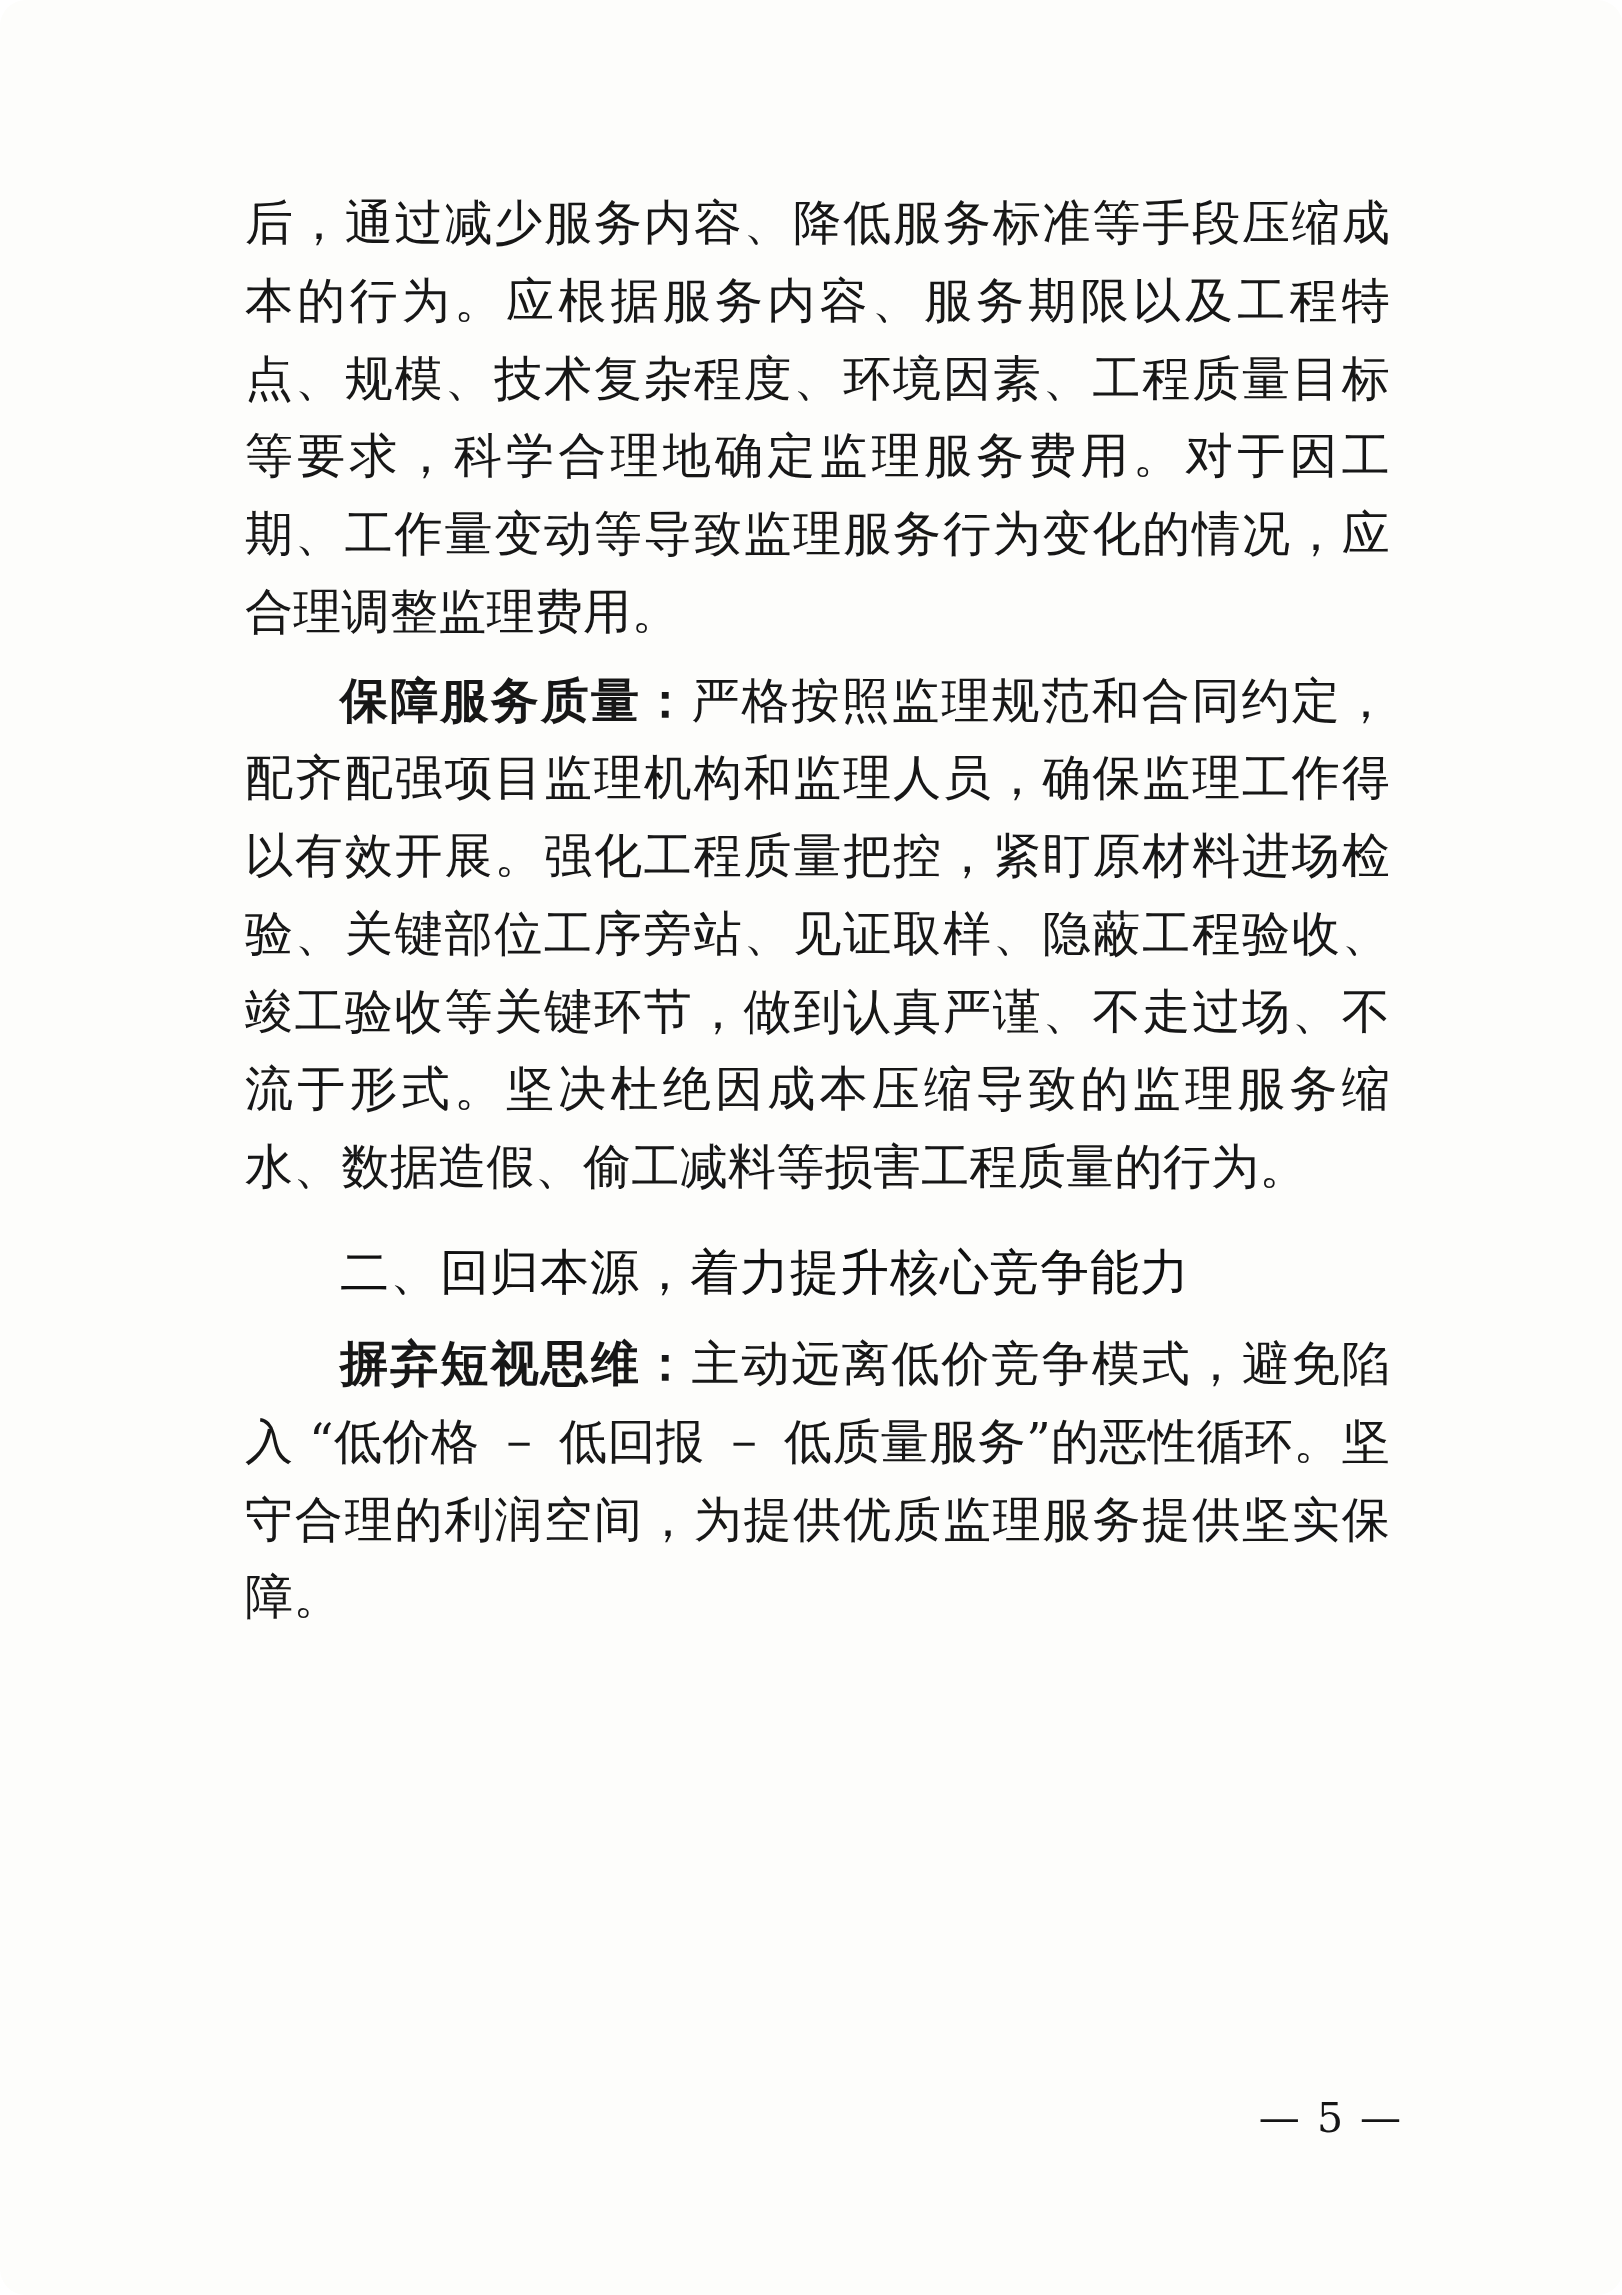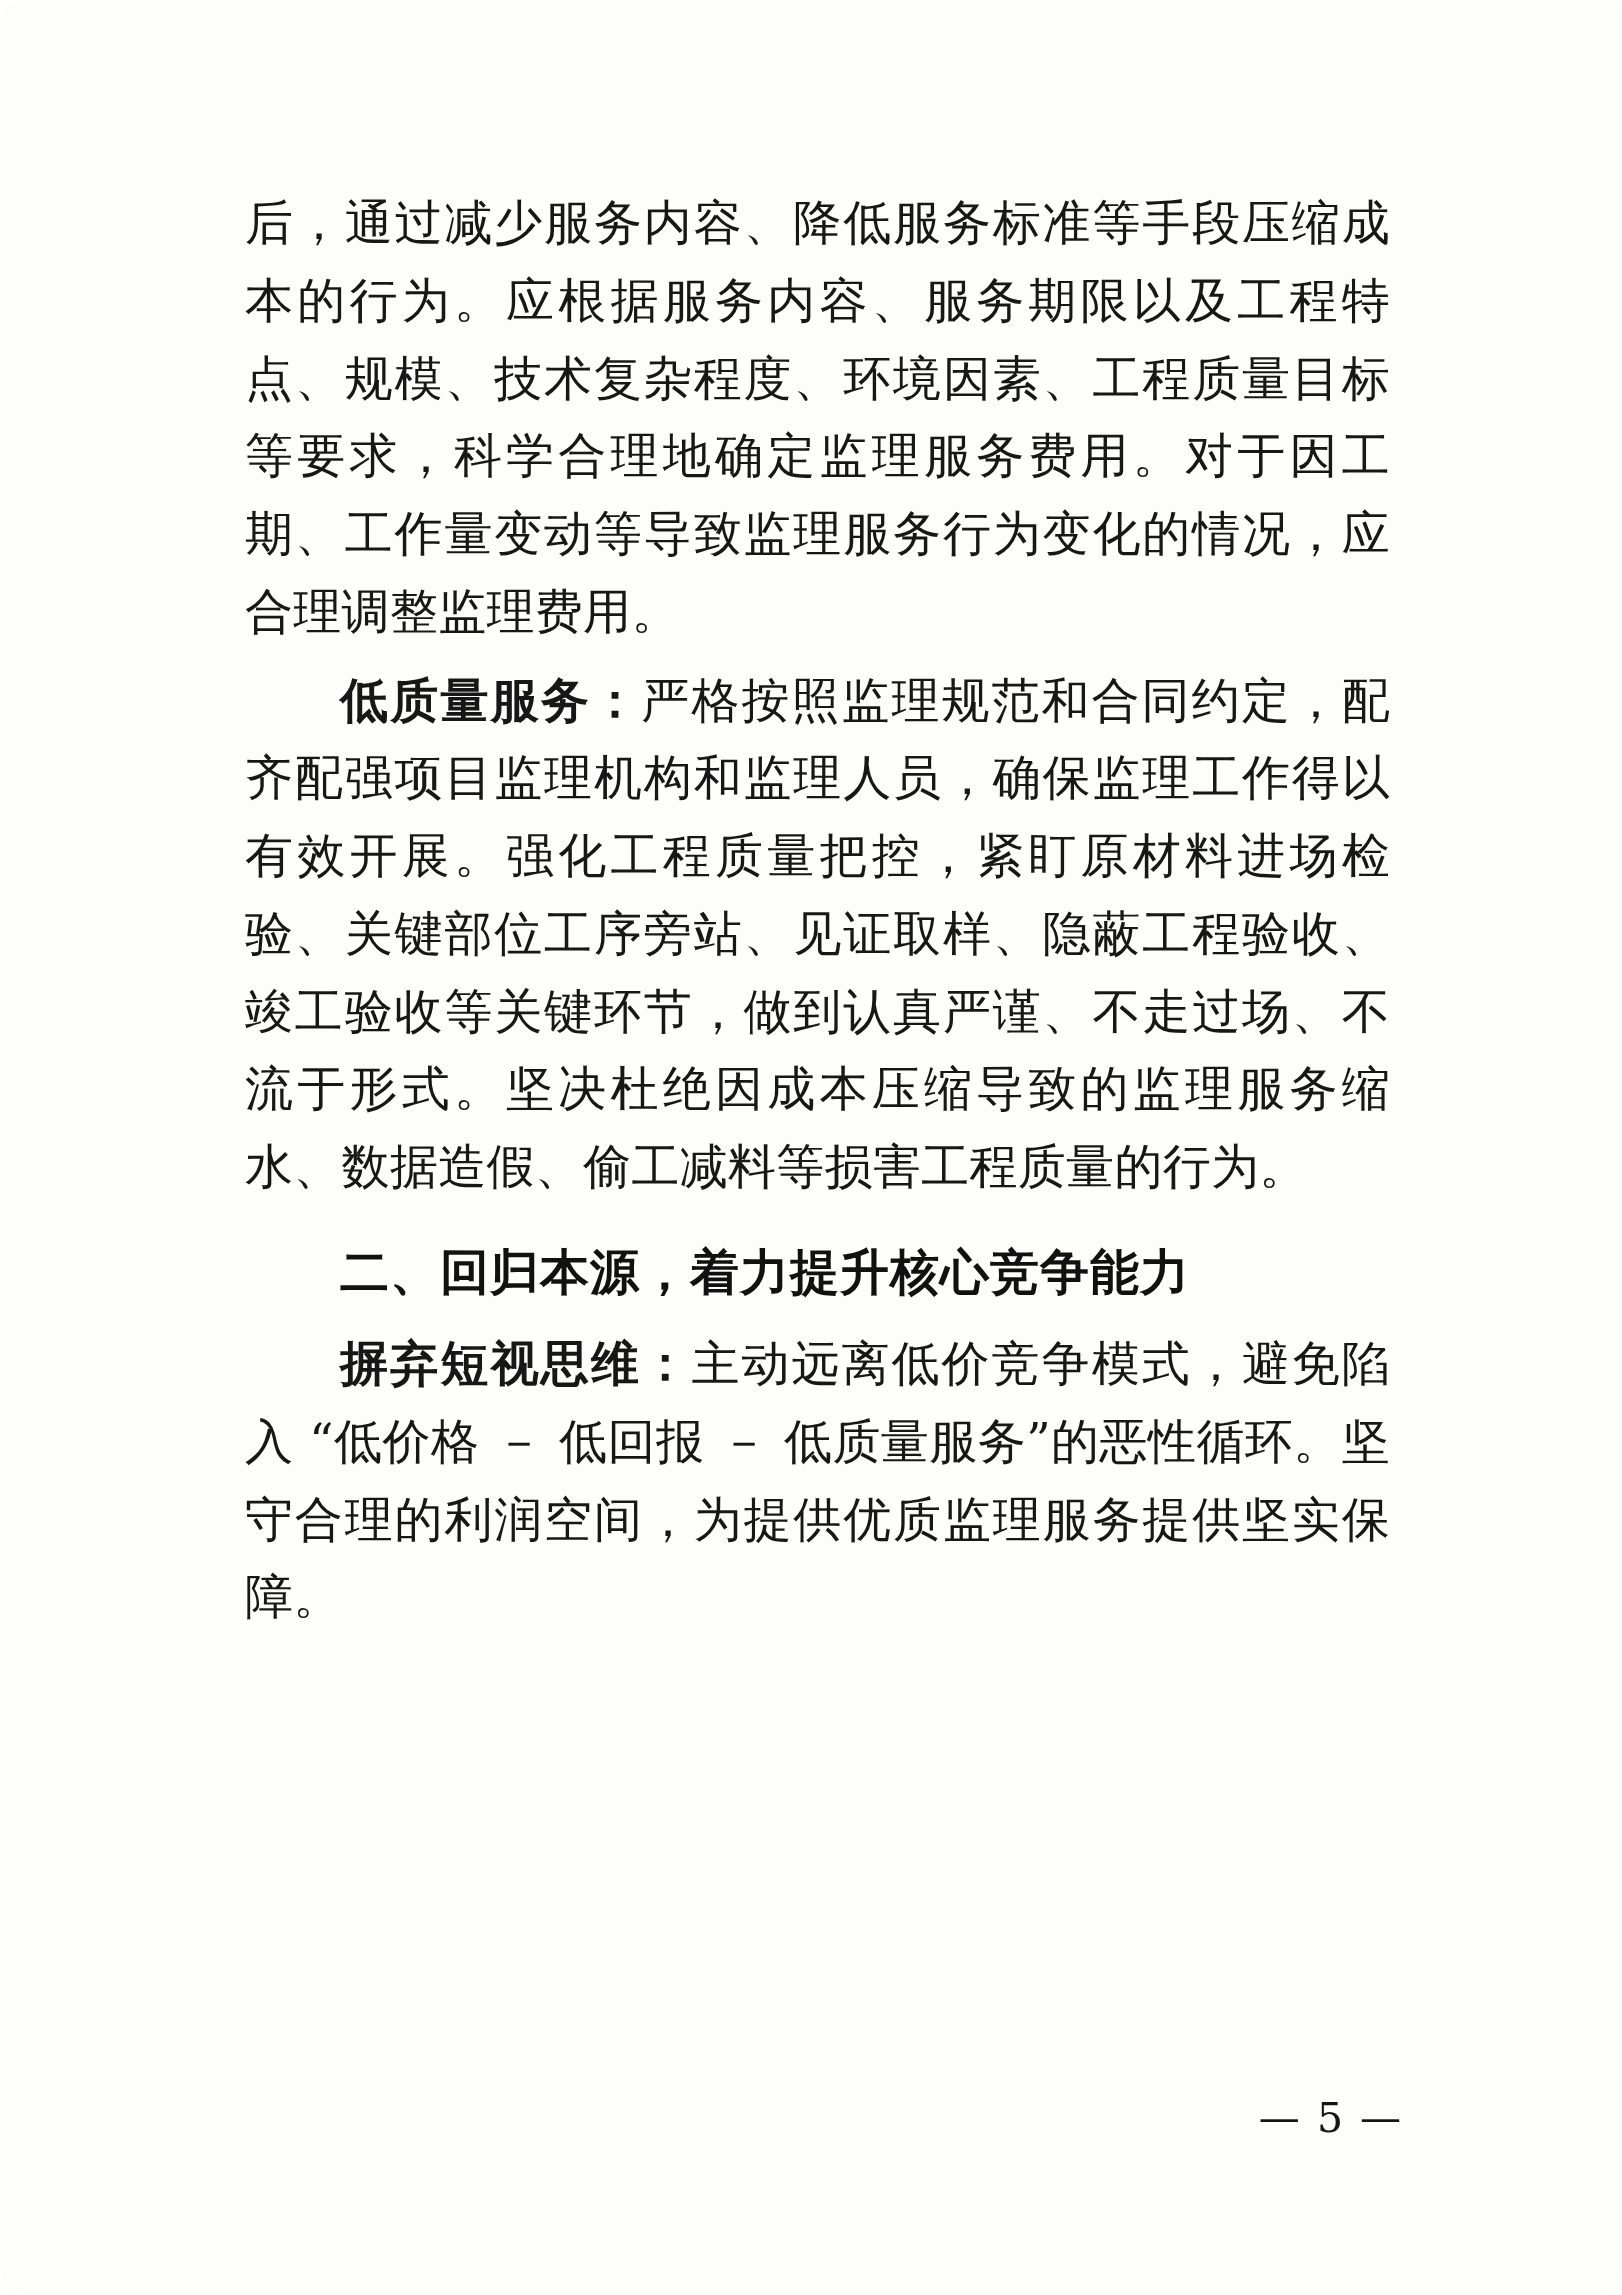"低质量服务：" span.lead { text: 低质量服务 -> 保障服务质量 }
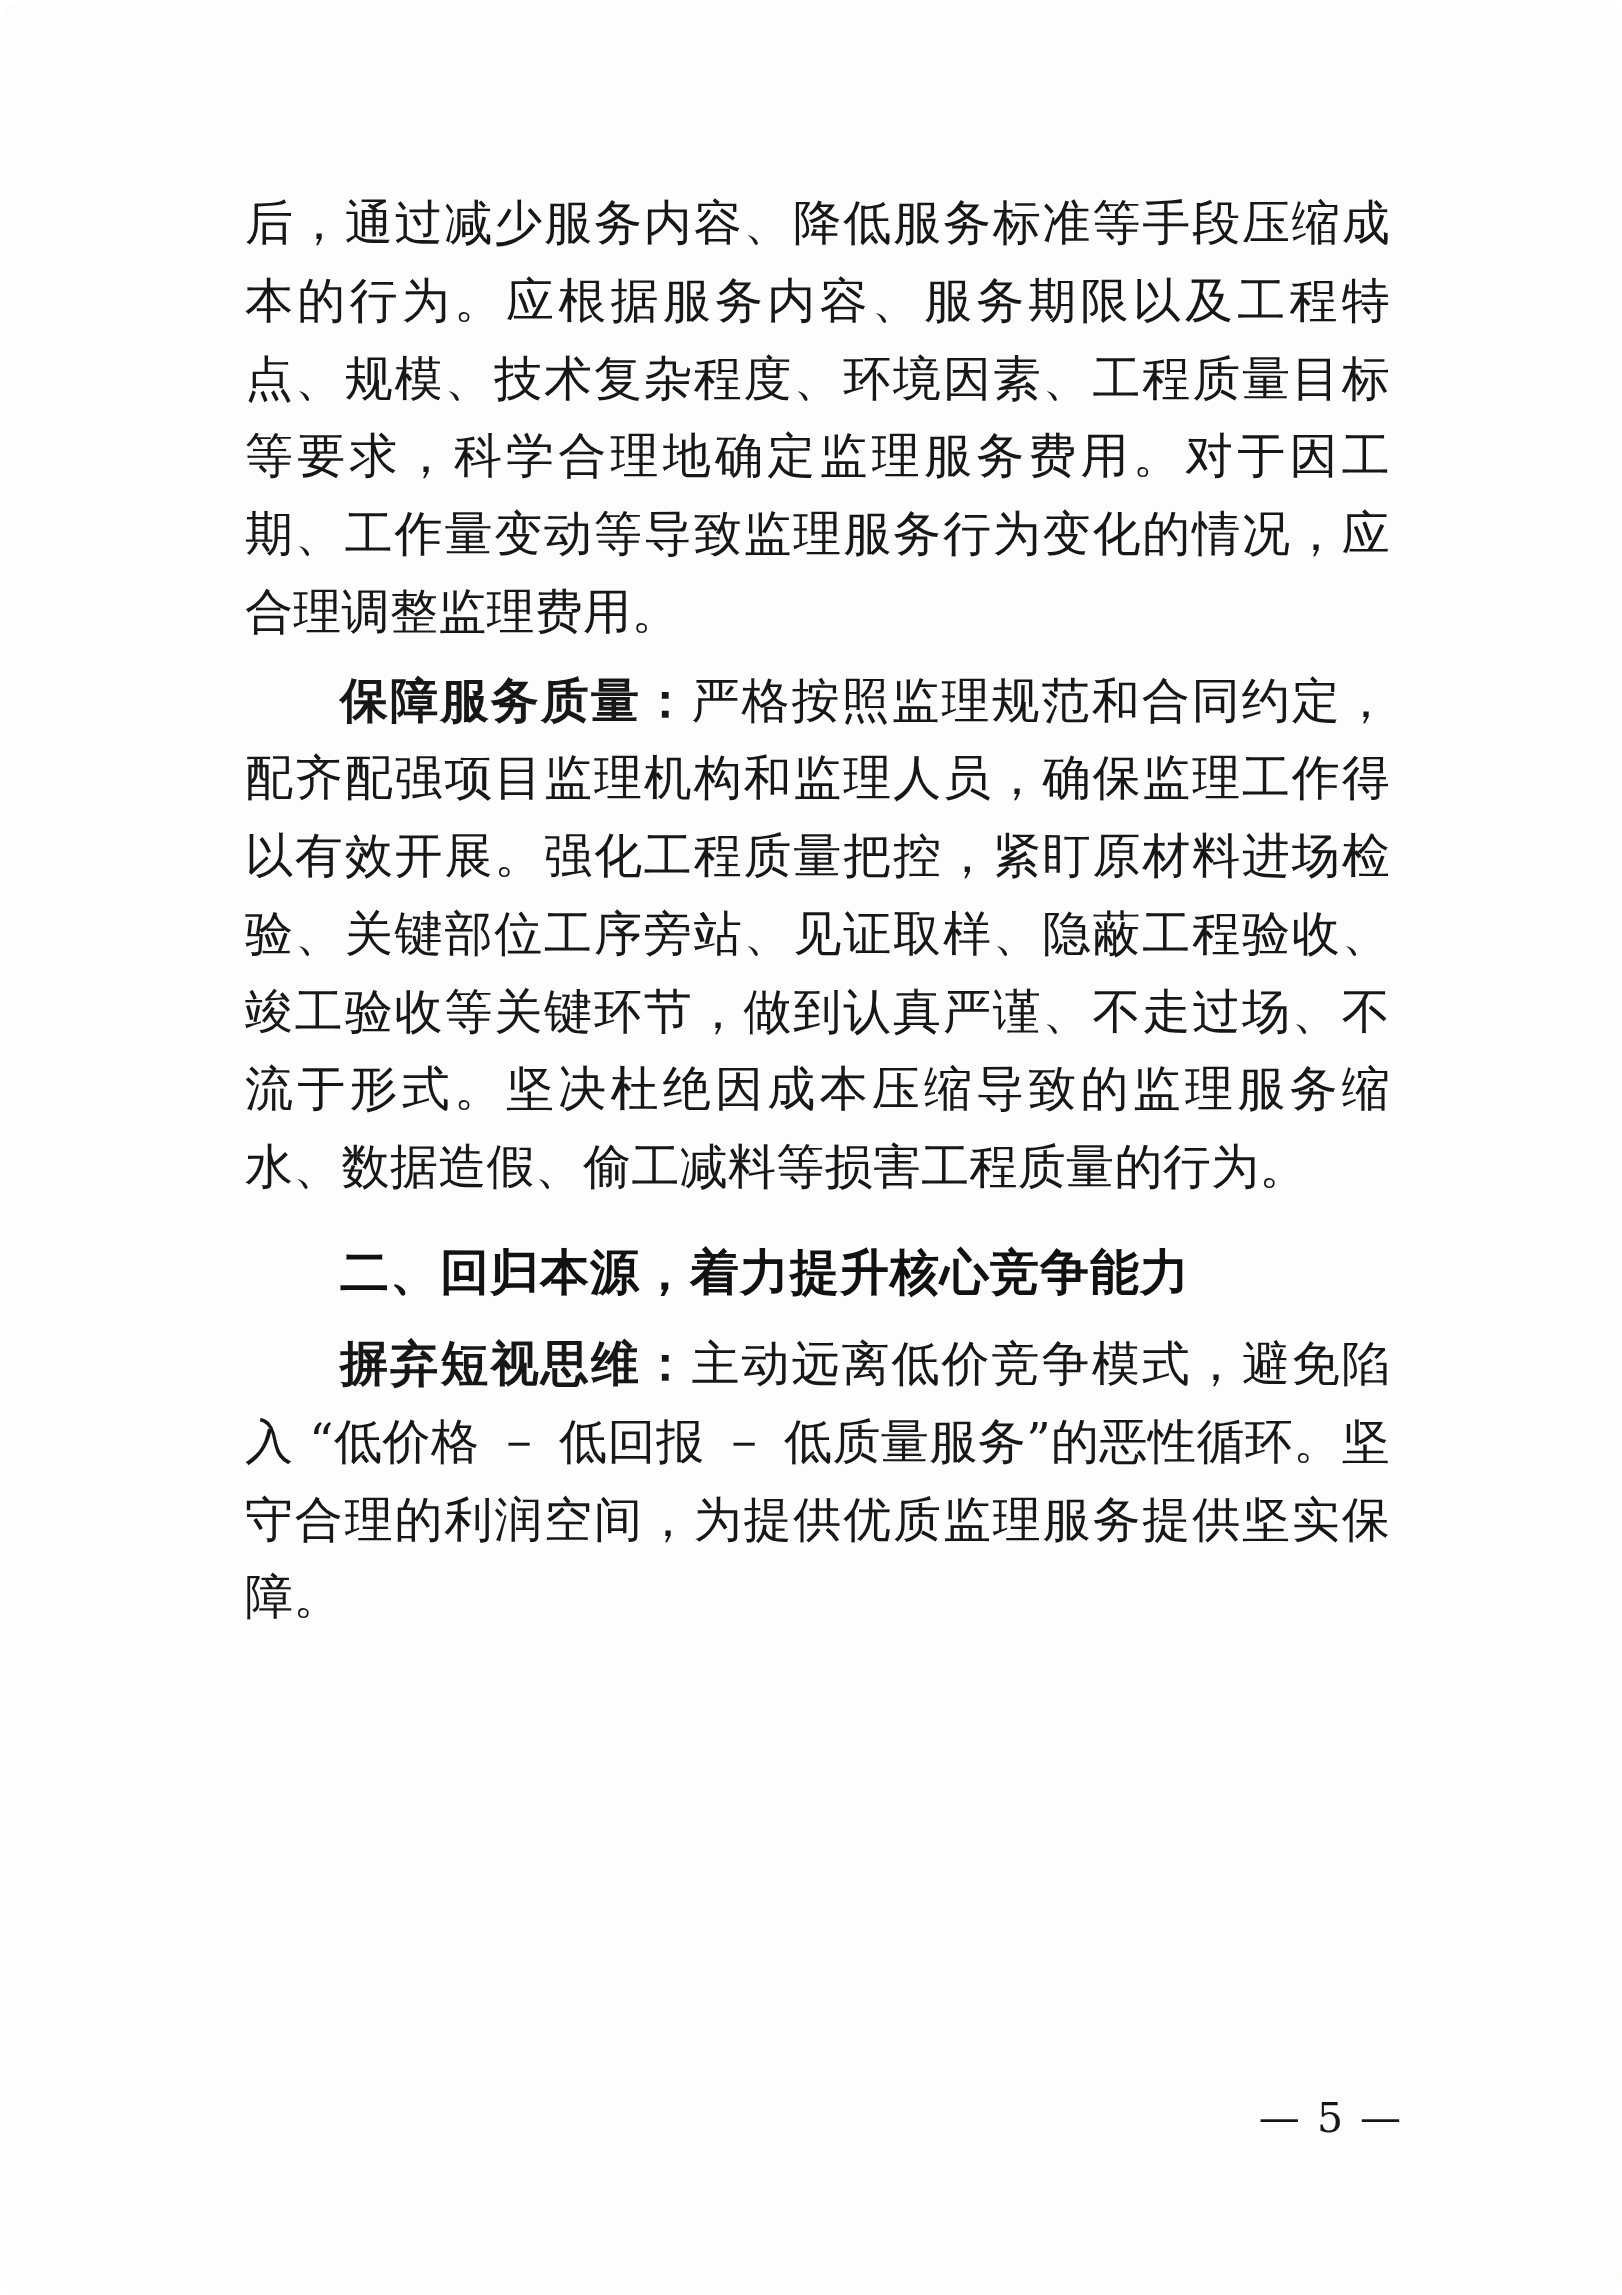"二、回归本源，着力提升核心竞争能力" .heading { font-weight: bold -> normal }
